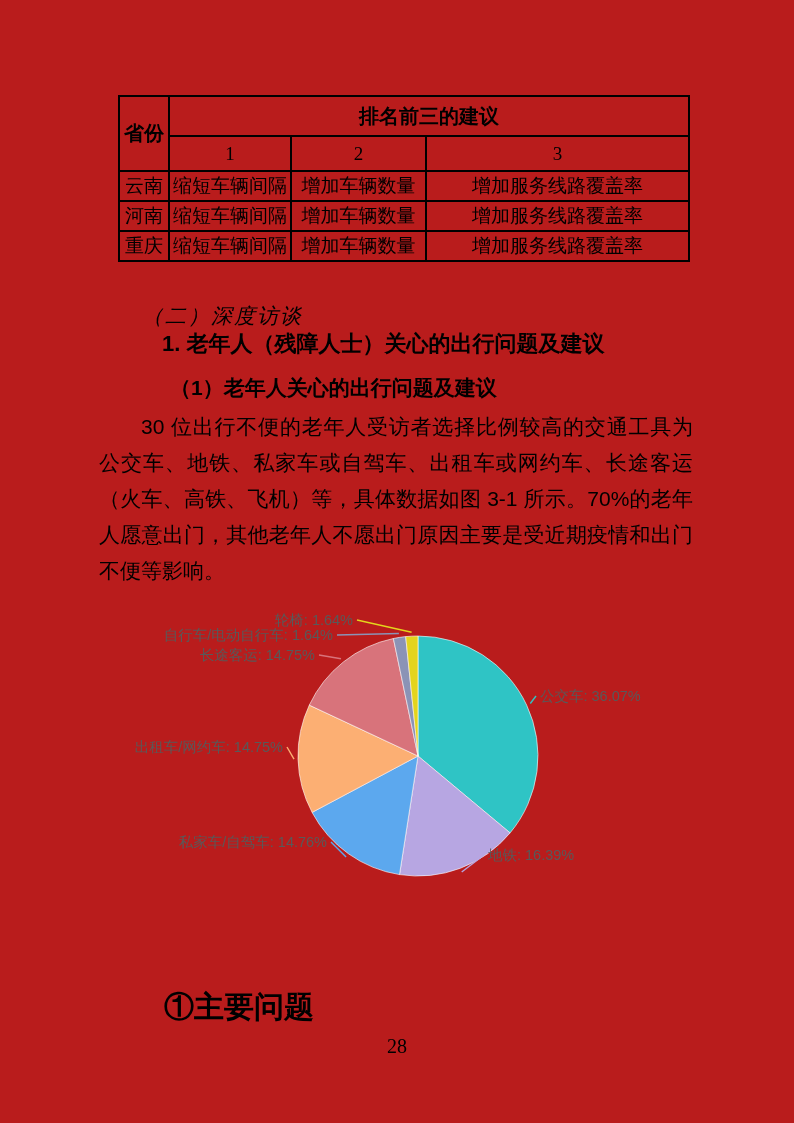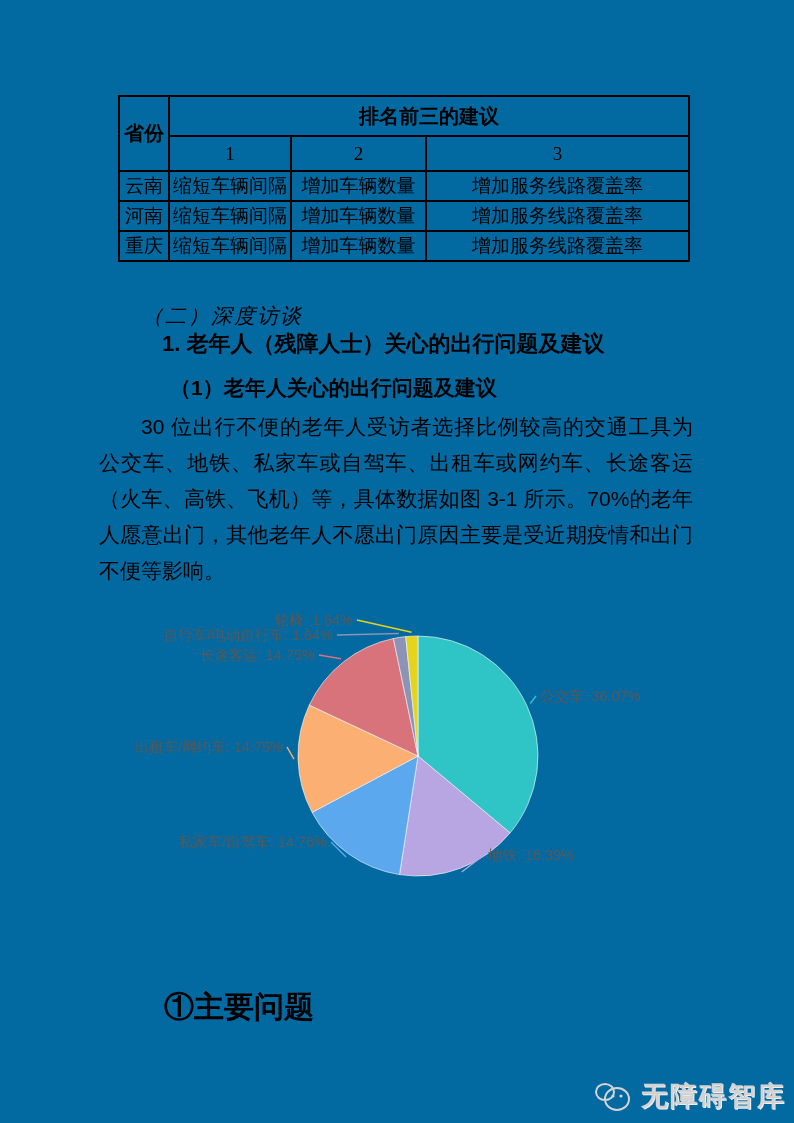"省份" .page { background: #0369a1 -> #b91c1c }
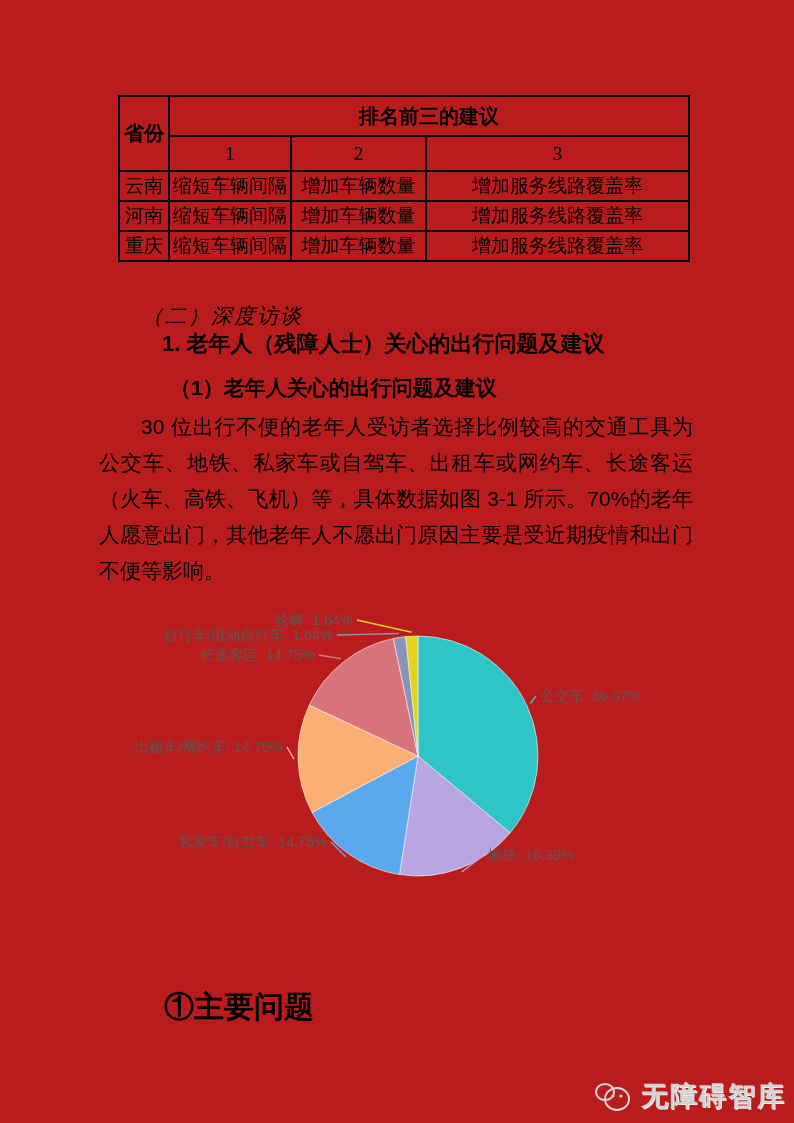"28" div.pagenum { html: none -> <div>28</div> }
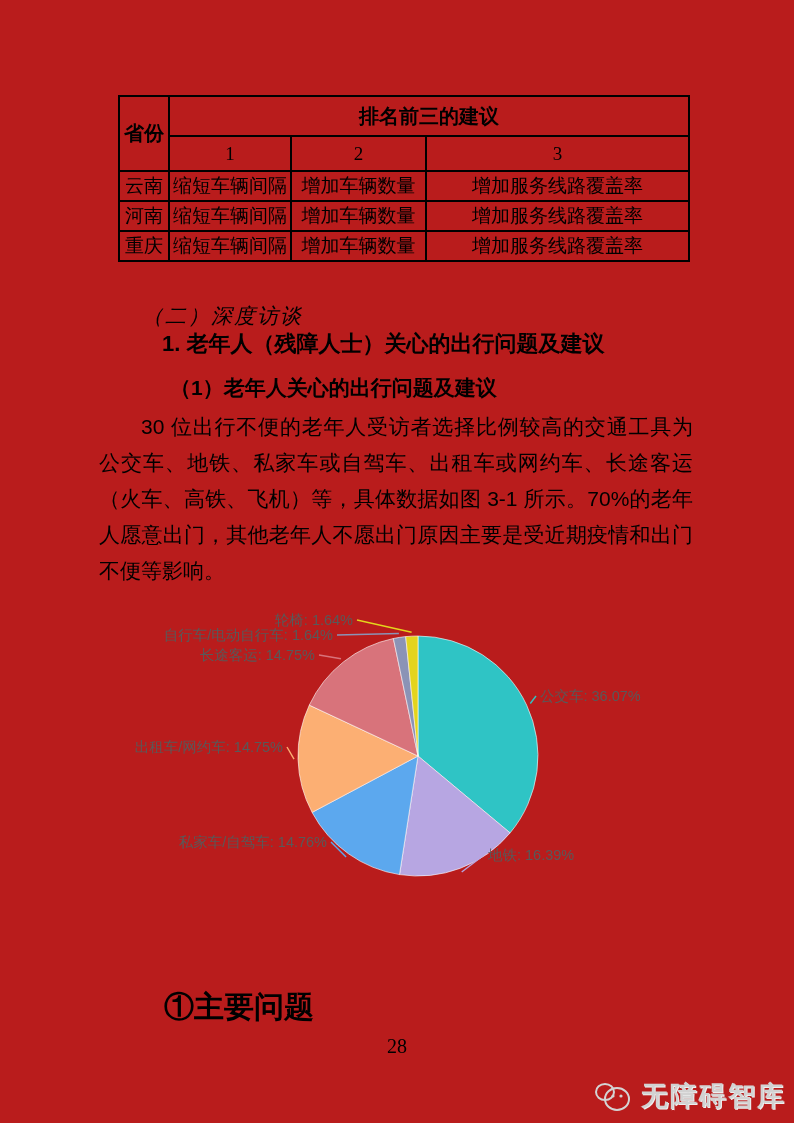"无障碍智库" div.brand { html: <div> <svg> <ellipse></ellipse> <ellipse></ellipse> <circle></circle> <circle></circle> </svg> <span>无障碍智库</span> </div> -> none }
